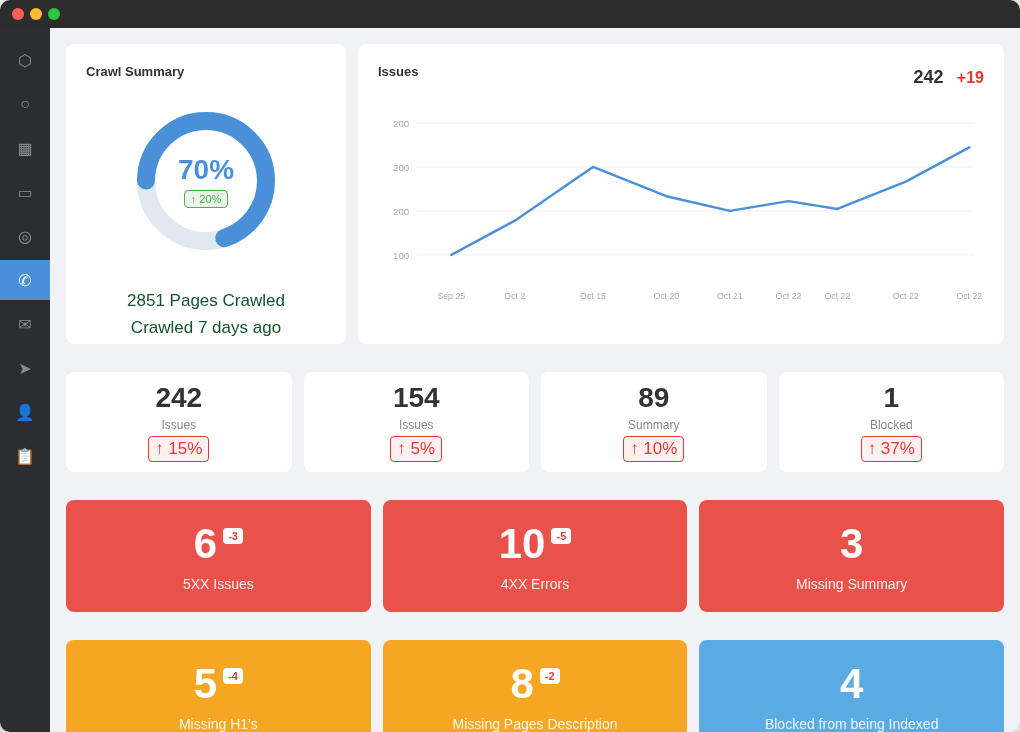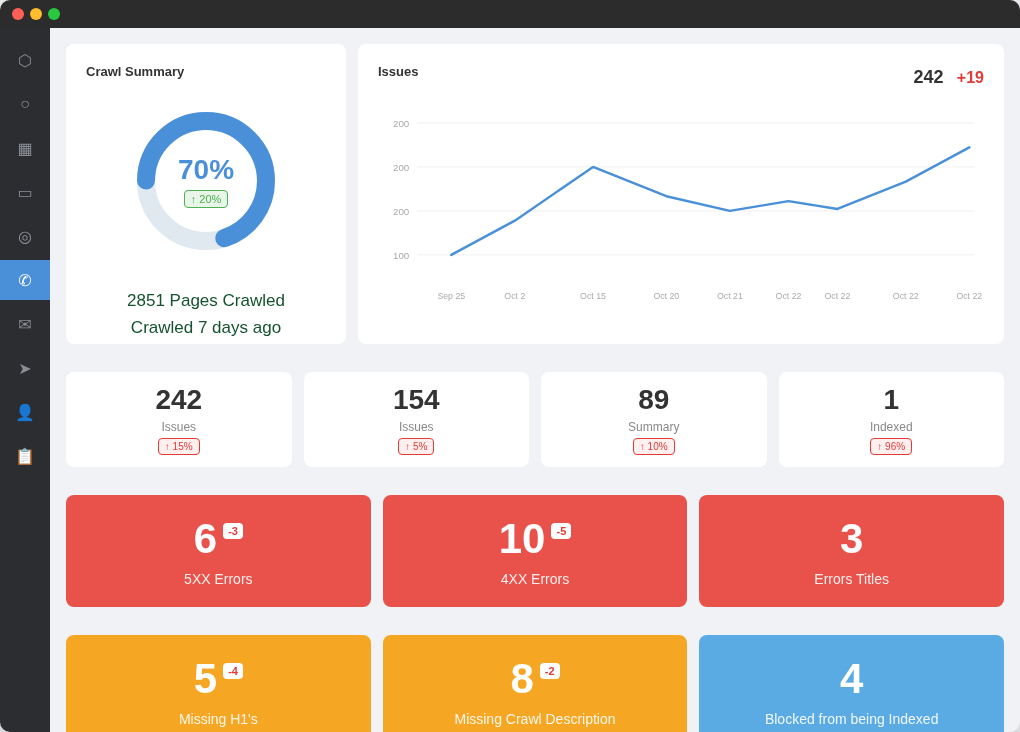"Indexed" div.stat-label { text: Indexed -> Blocked }
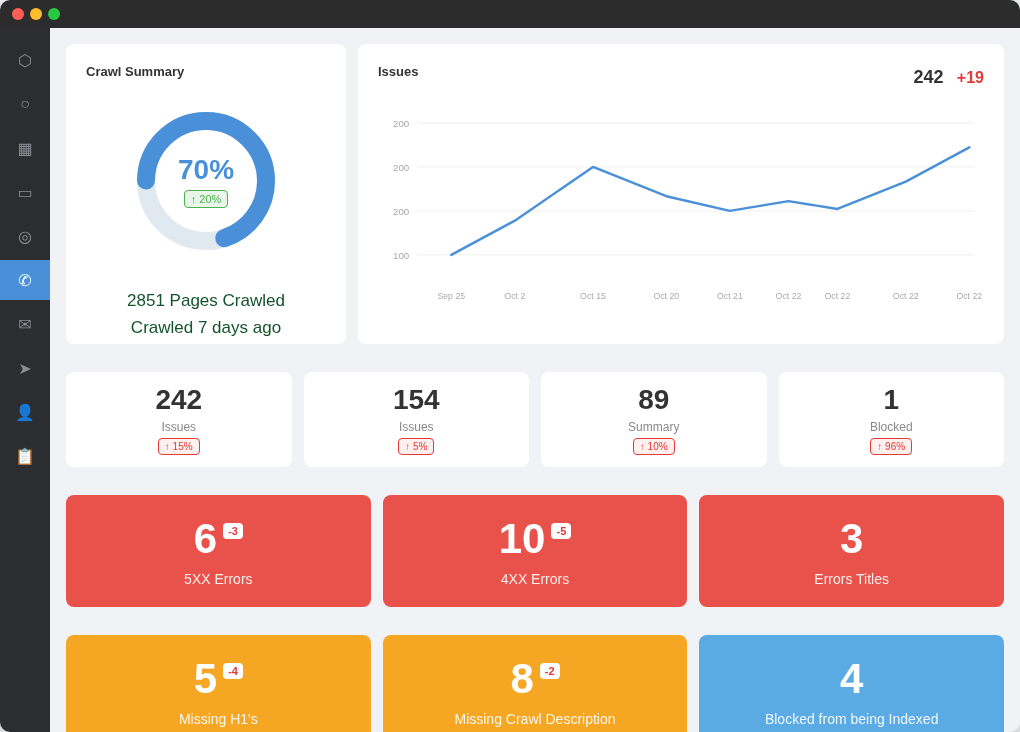"↑ 15%" .stat-badge { font-size: 10px -> 17px }
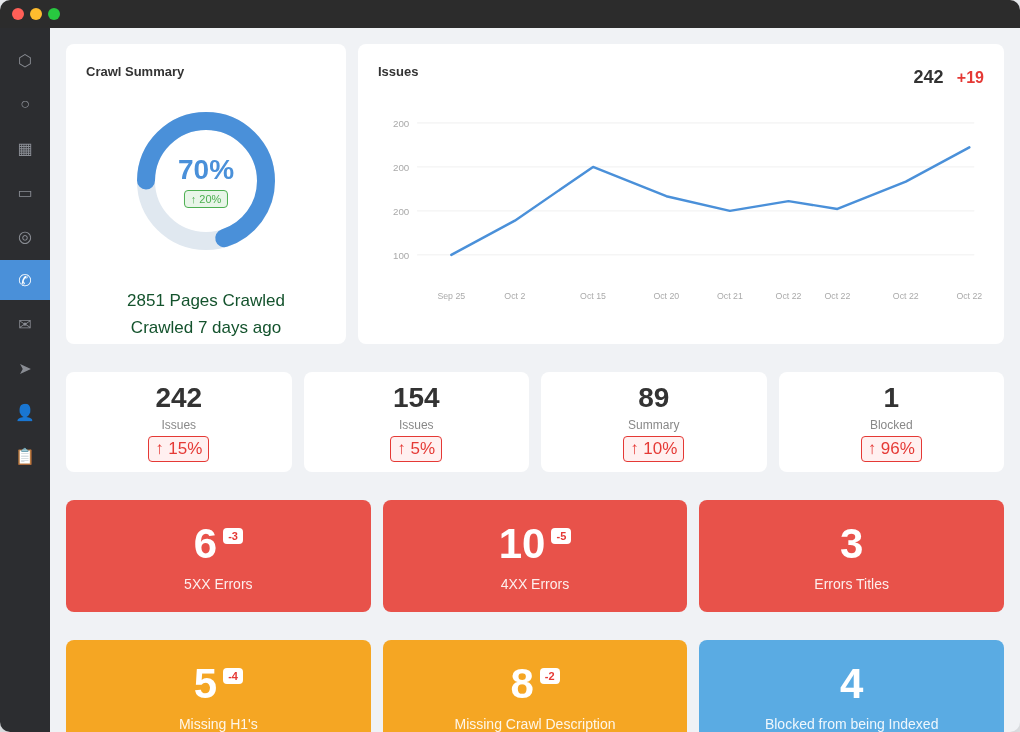"↑ 96%" div.stat-badge { text: 96% -> 37% }
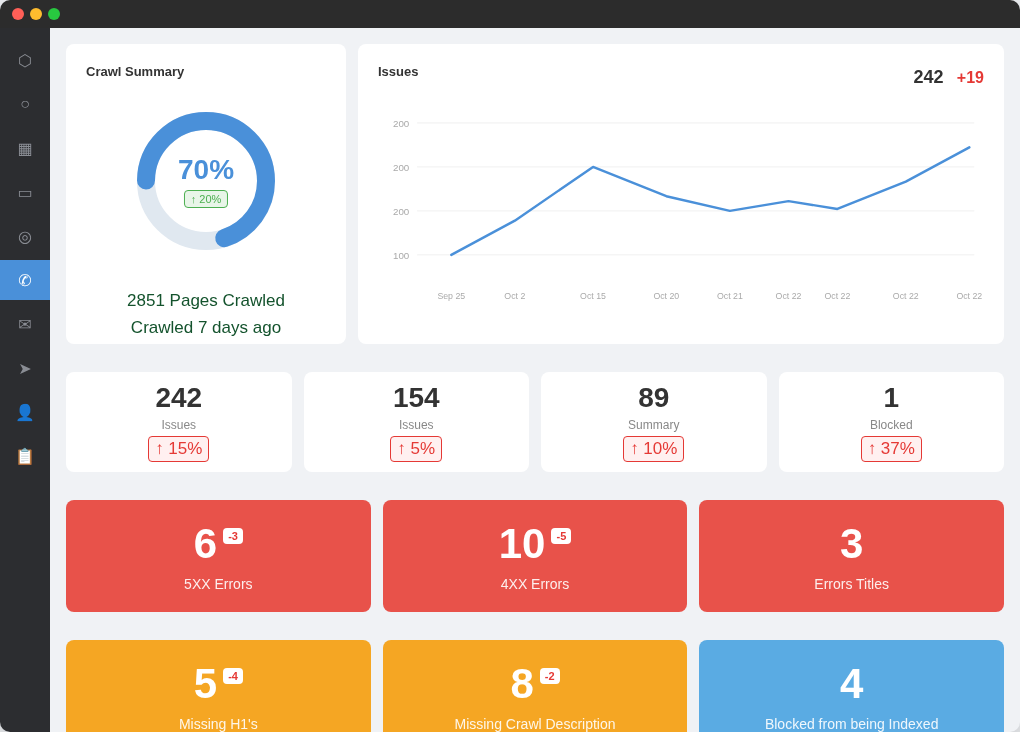"5XX Errors" div.metric-label { text: Errors -> Issues }
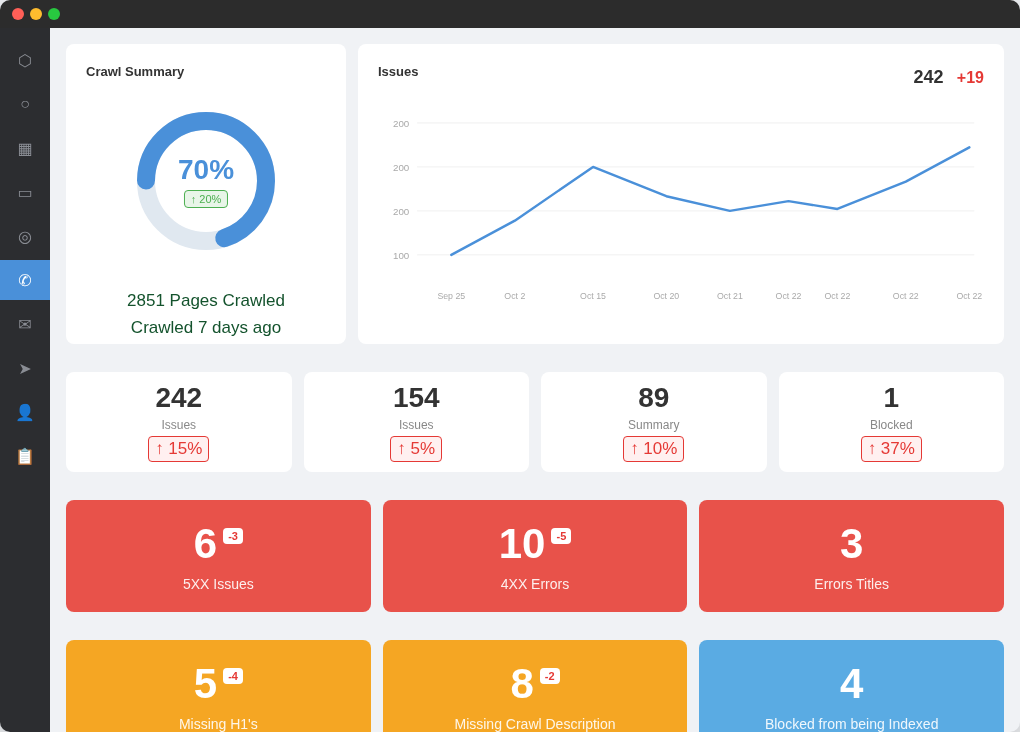"Errors Titles" div.metric-label { text: Errors Titles -> Missing Summary }
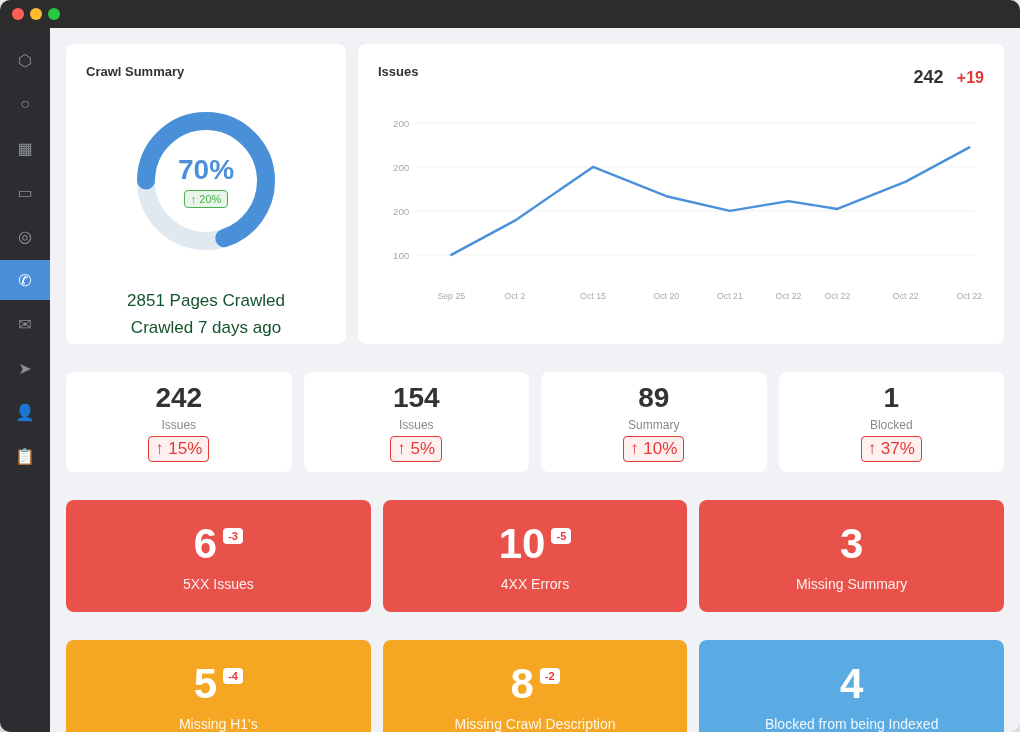"Missing Crawl Description" div.metric-label { text: Crawl -> Pages }
